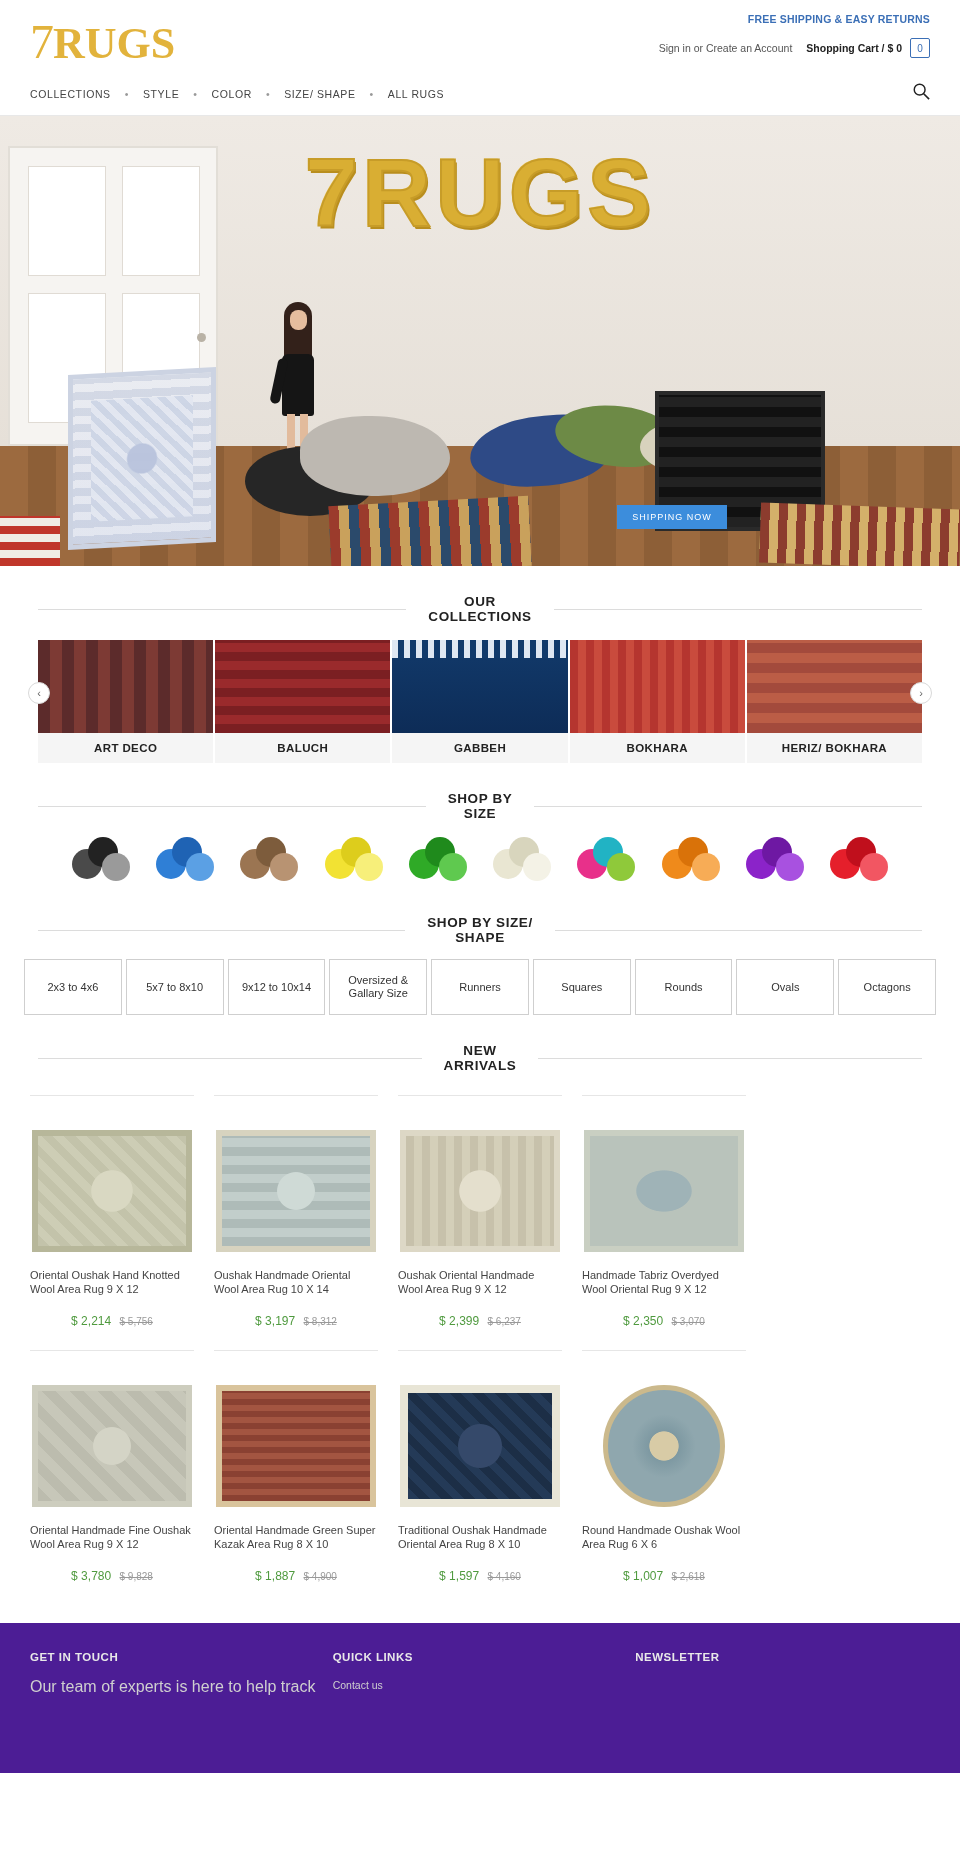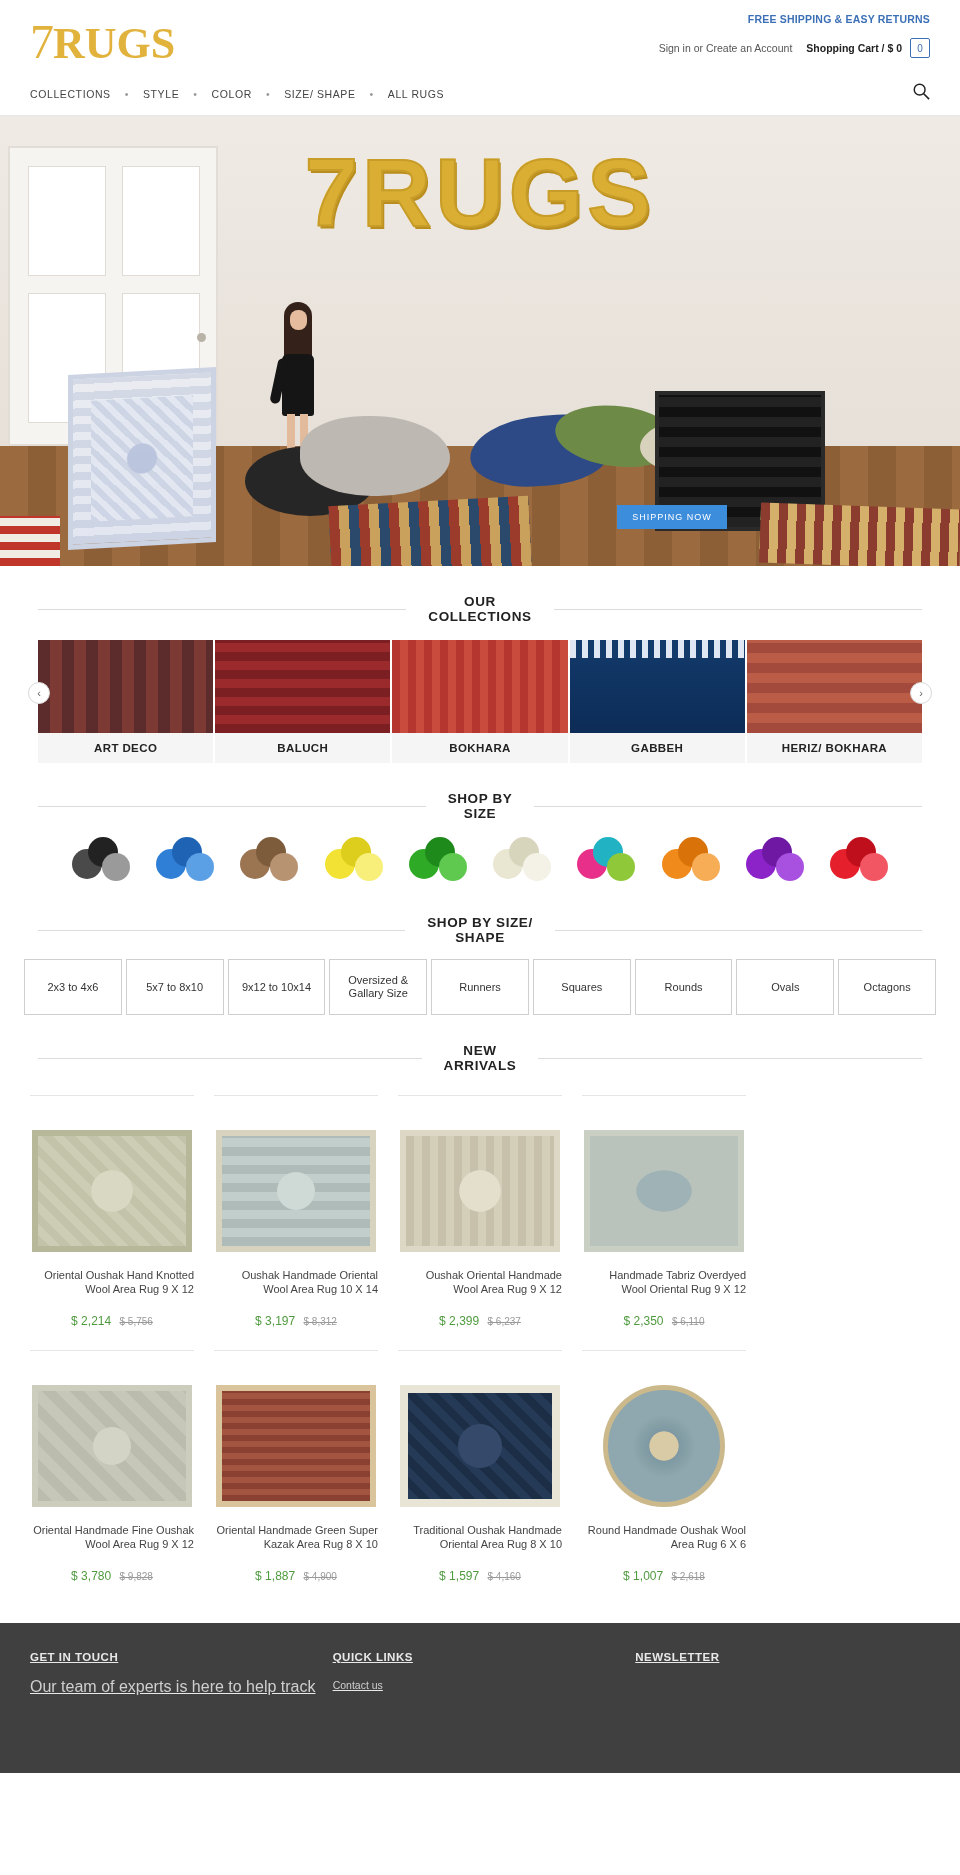"BOKHARA" div.coll-card { order: before "GABBEH" -> after "GABBEH" }
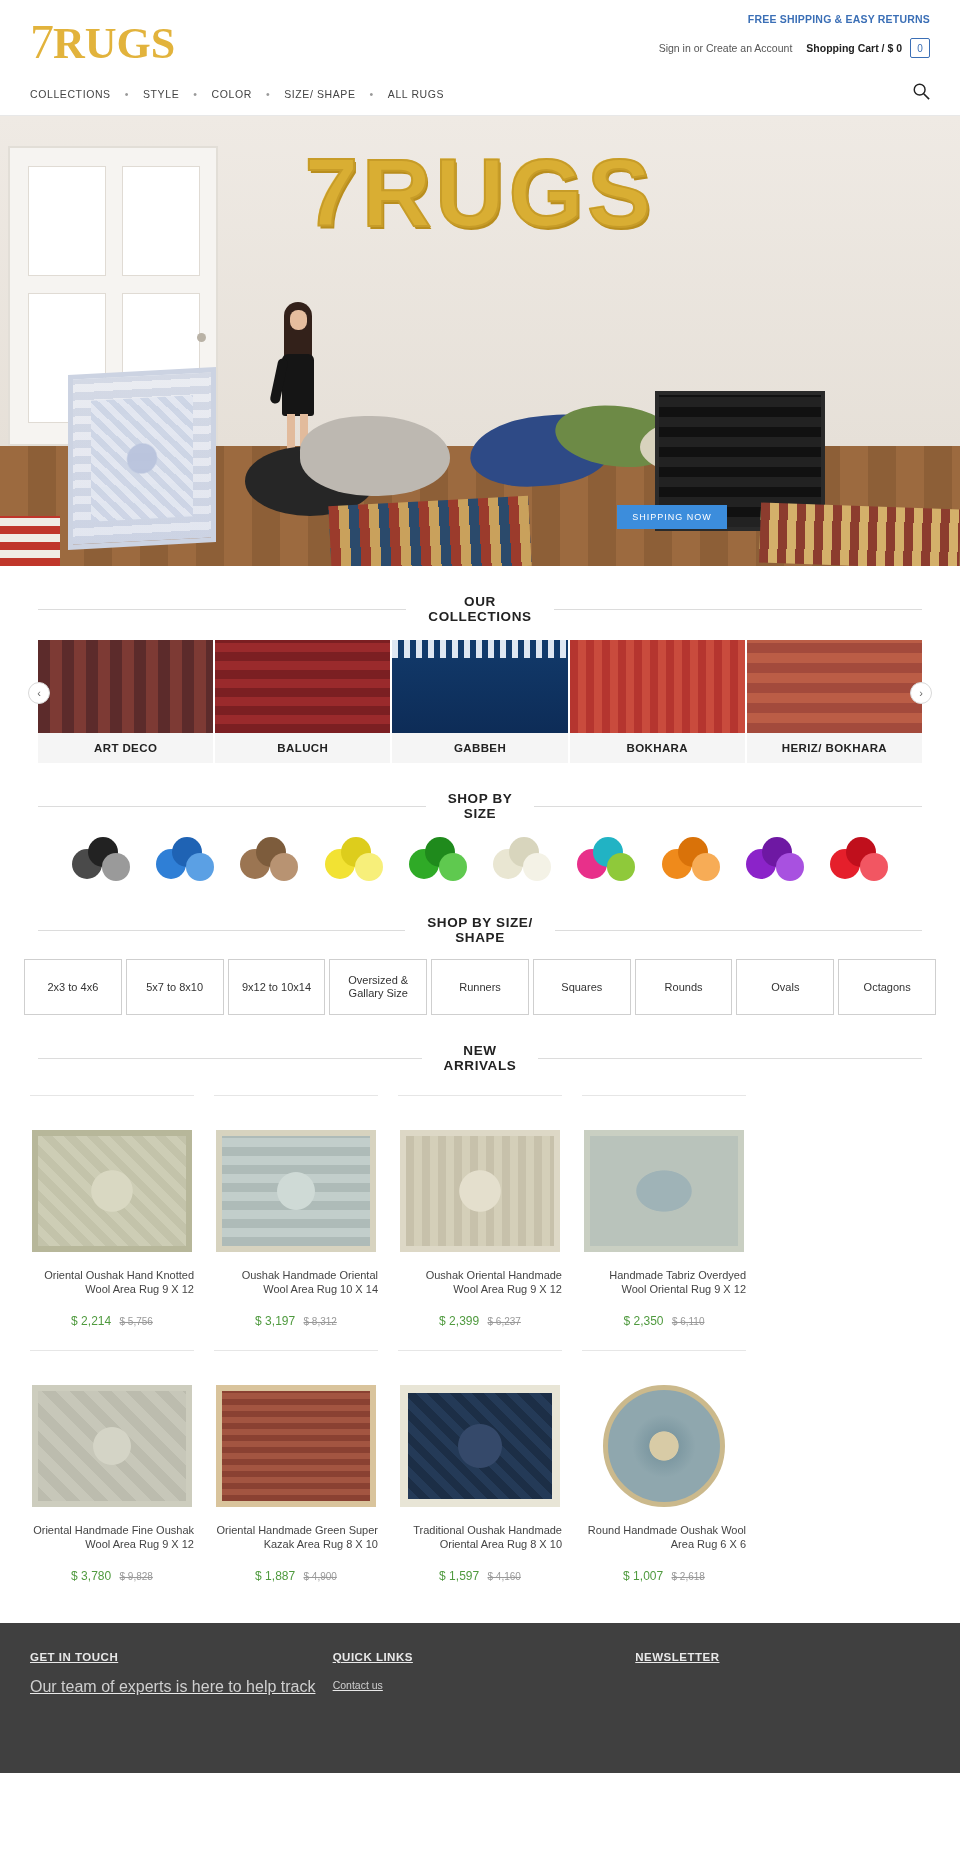"Oriental Oushak Hand Knotted Wool" .prod-title { text-align: right -> left }
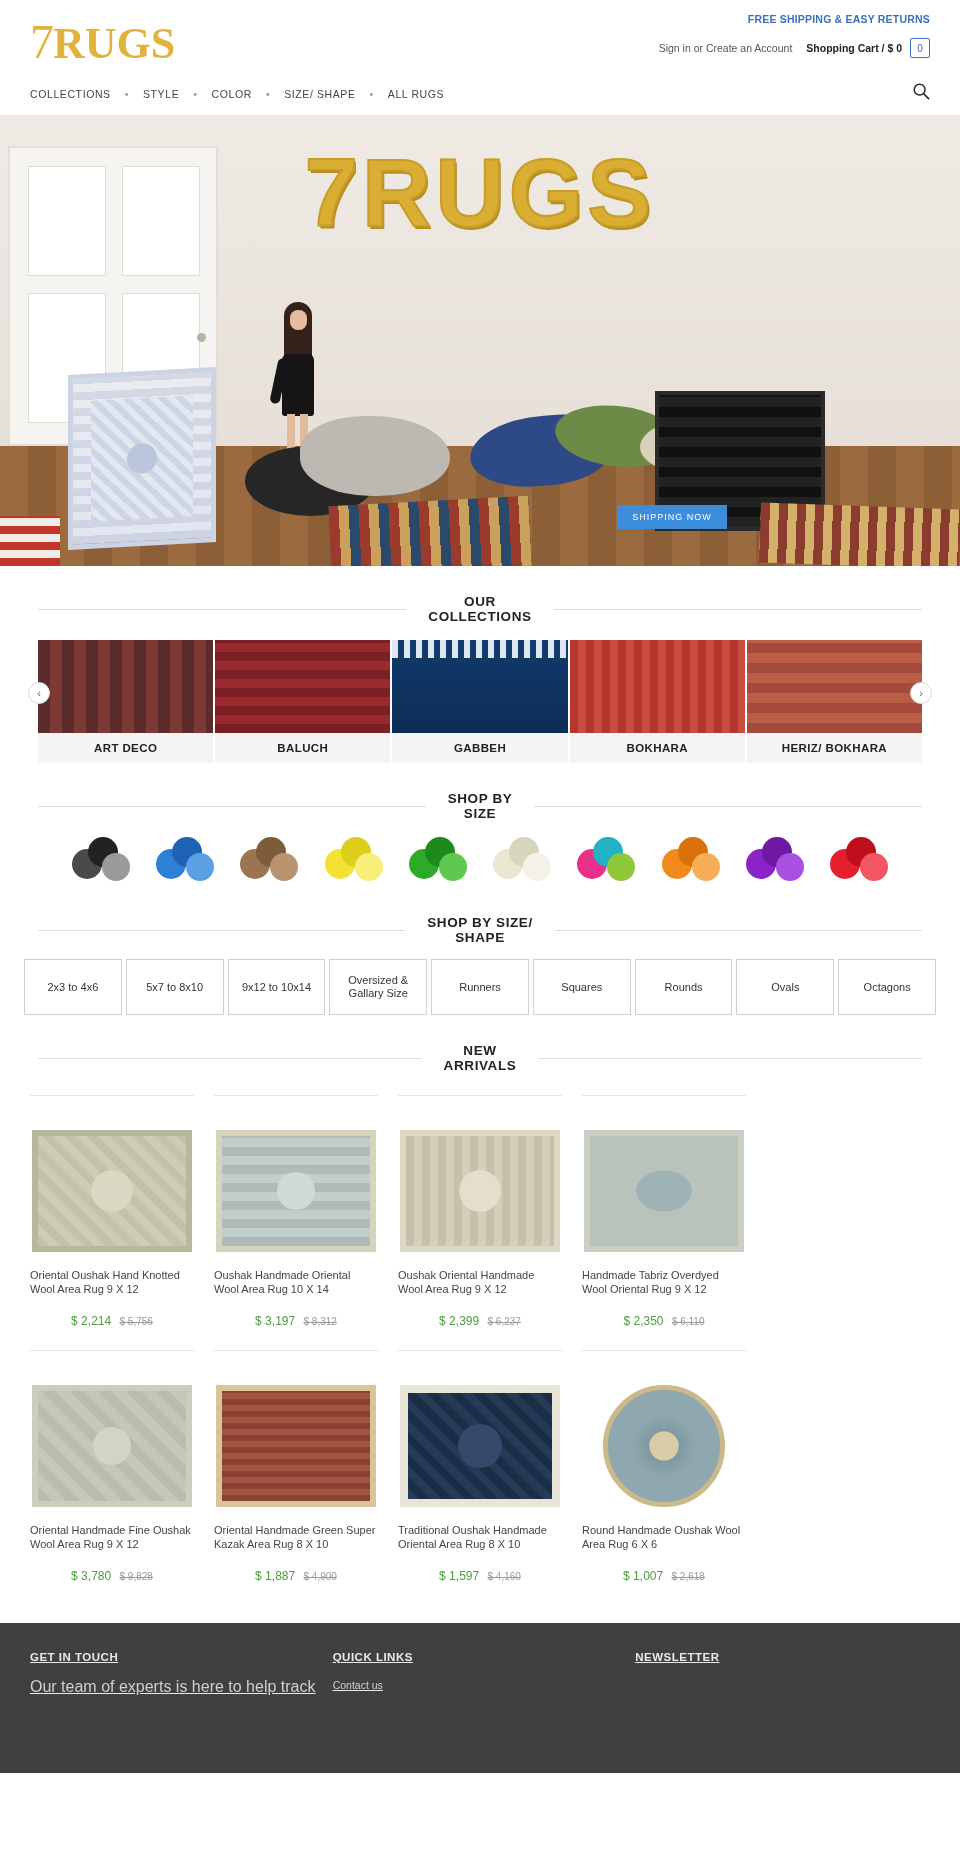"$ 6,110" span.price-old { text: 6,110 -> 3,070 }
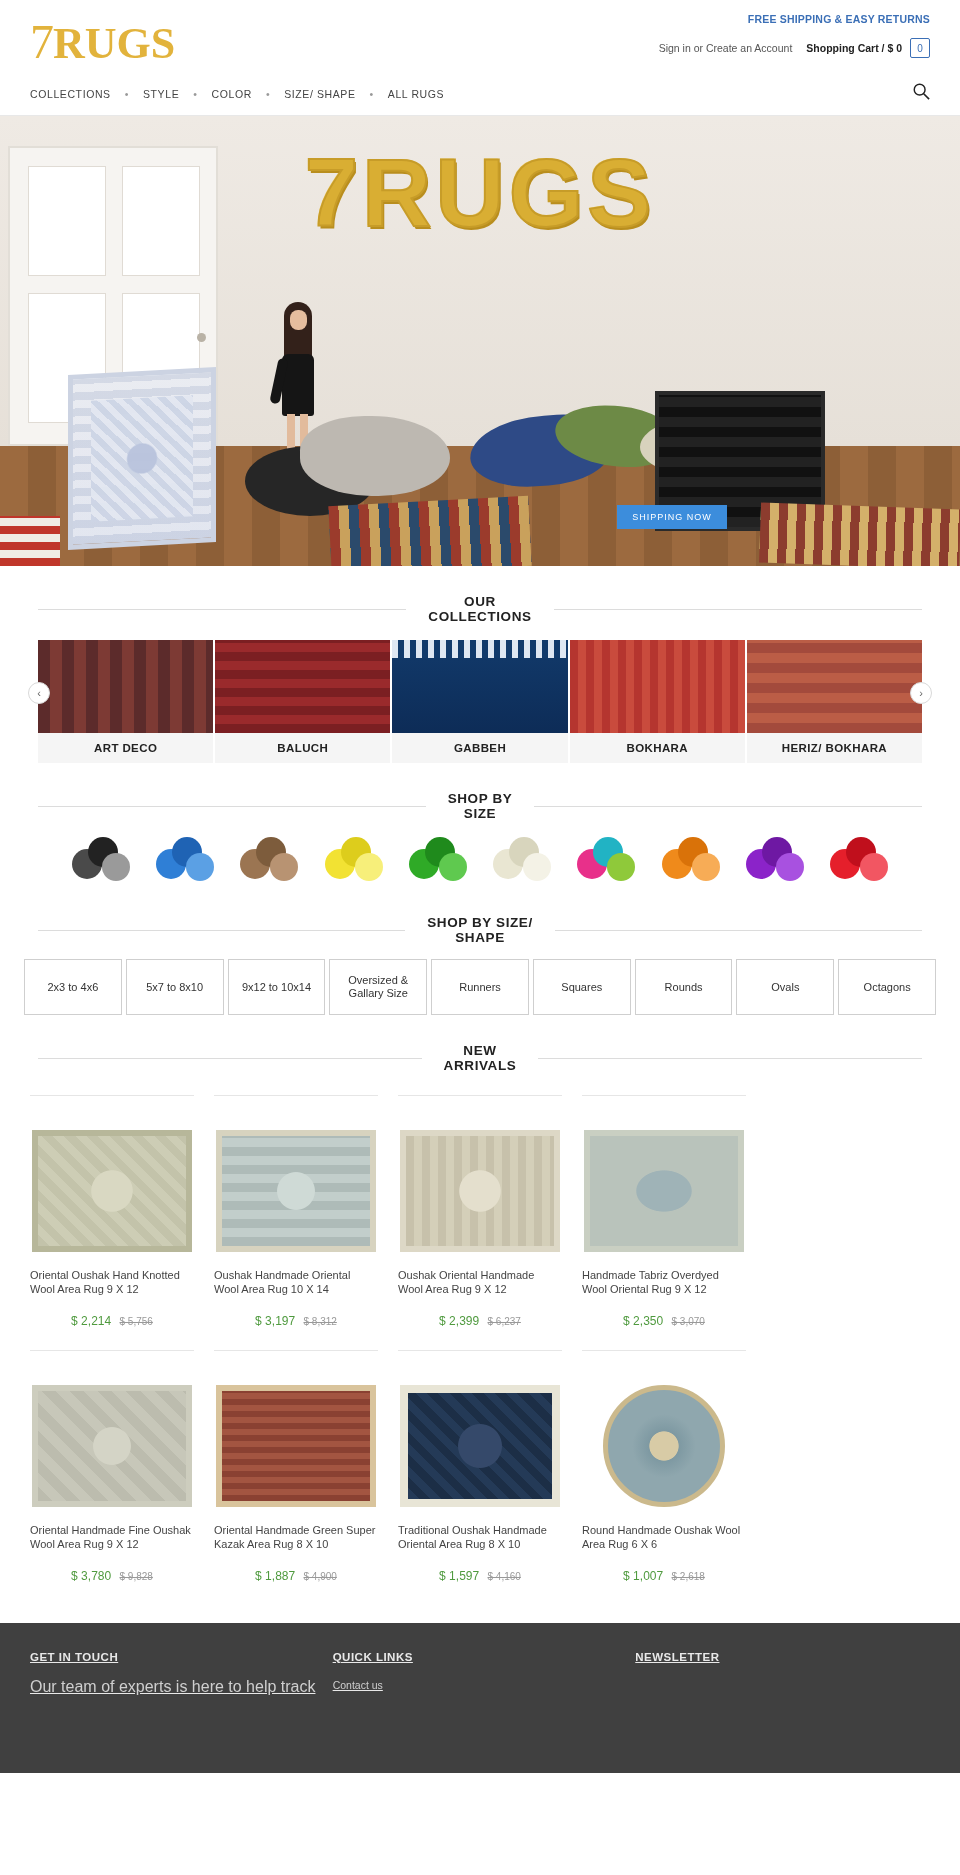"GET IN TOUCH" .footer { background: #404040 -> #4c1d95; text-decoration: underline -> none }
